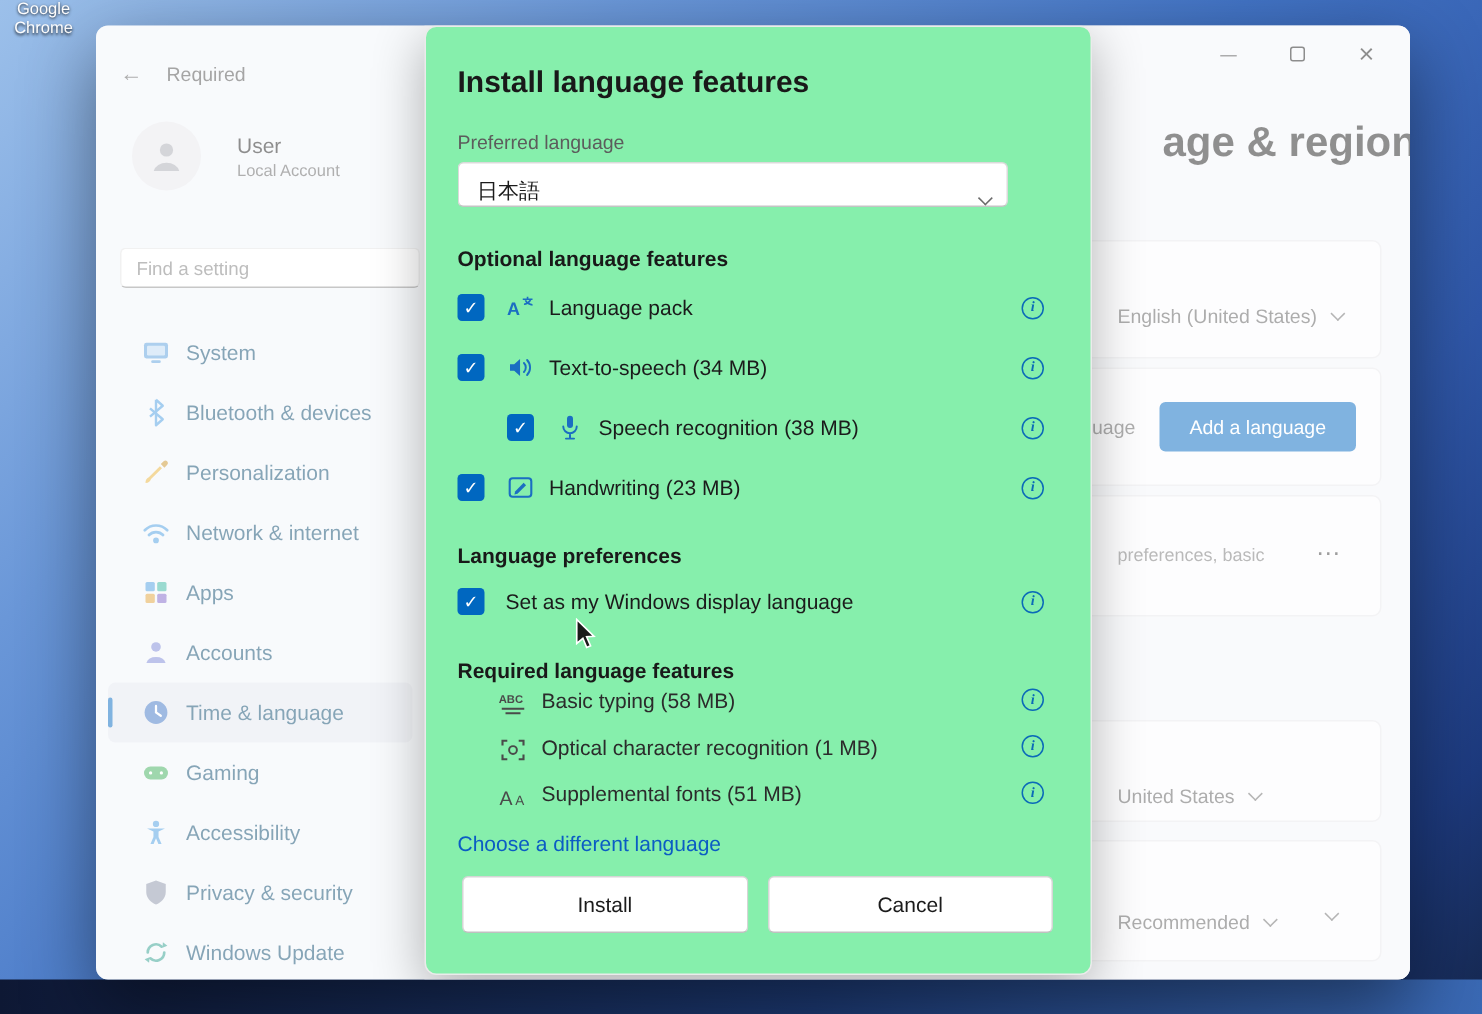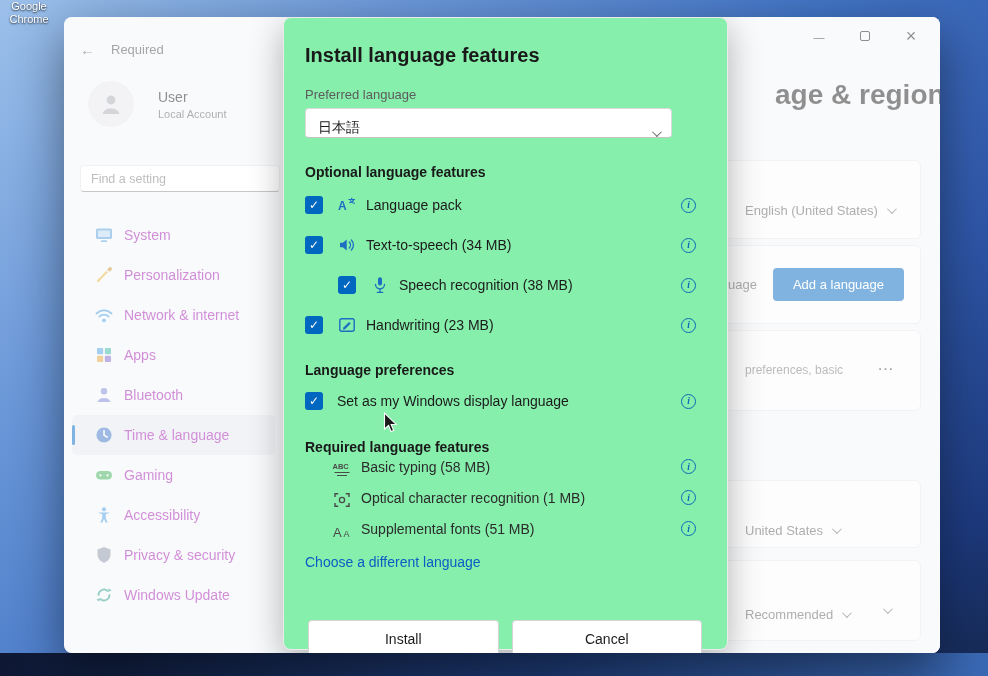"System" .nav-item { color: #a21caf -> #0c4a6e }
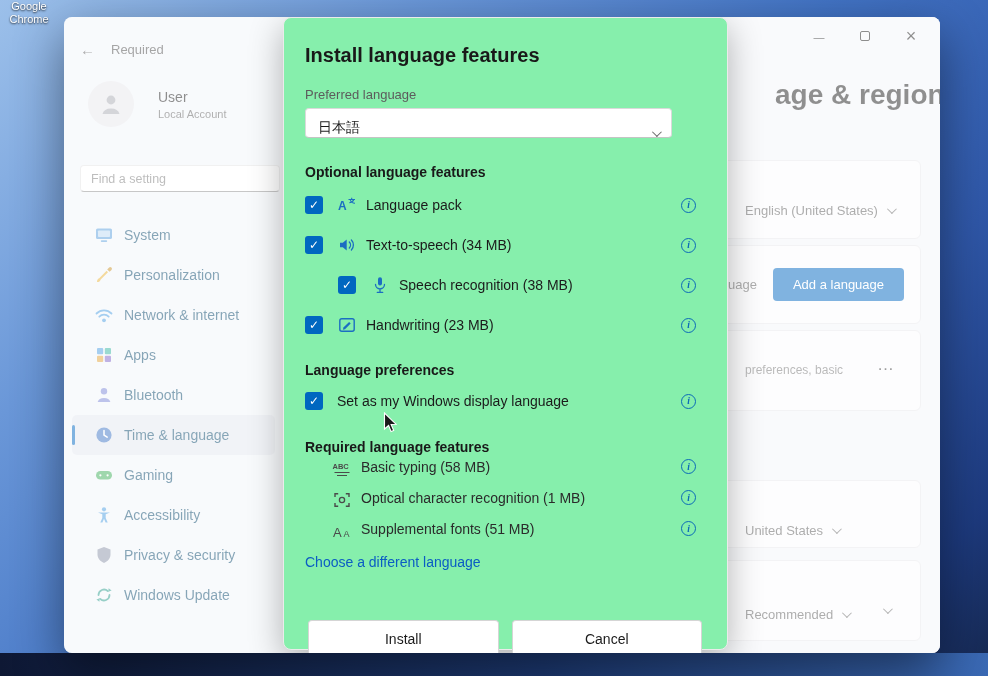"Bluetooth & devices" div.nav-item { html: none -> <div> <span> <svg> <path></path> </svg> </span> <span>Bluetooth &amp; devices</span> </div> }
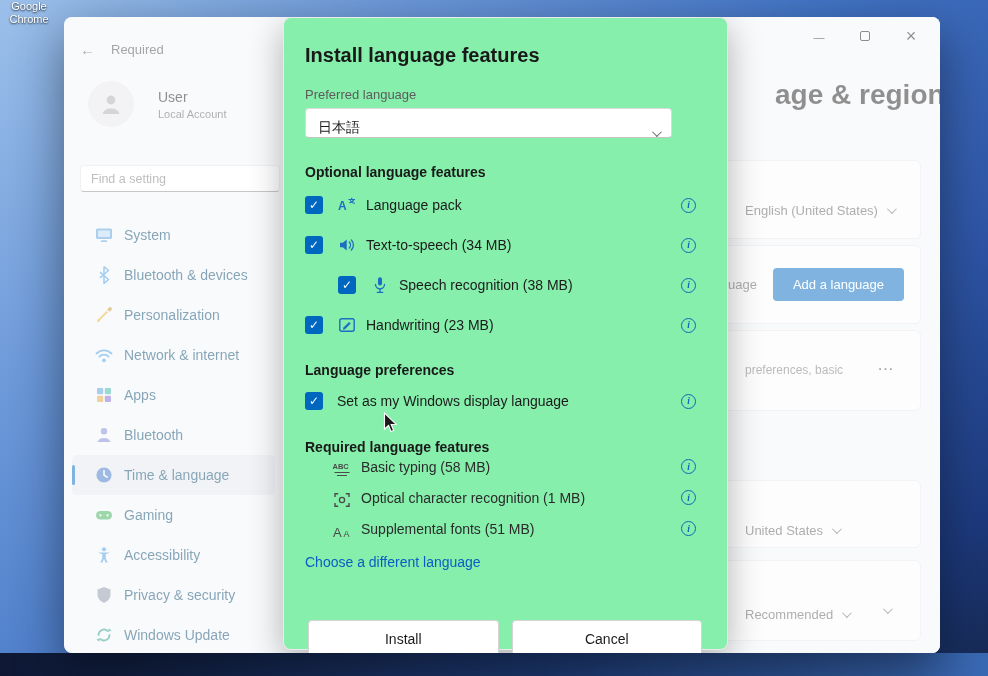"Bluetooth" span { text: Bluetooth -> Accounts }
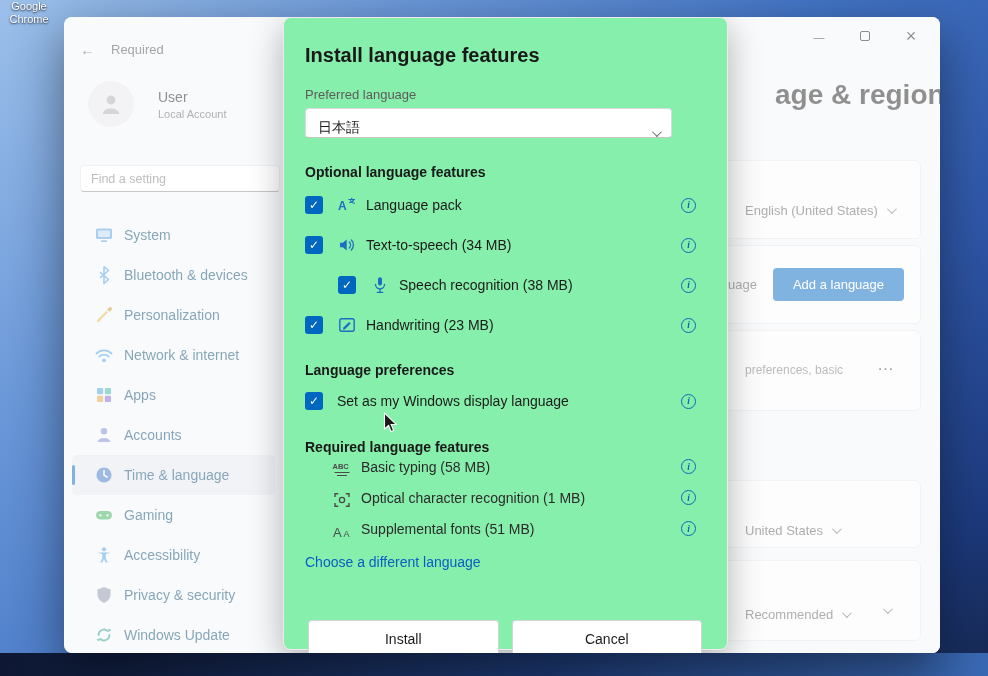"Install" .dlg-btn { margin-top: 36px -> none }
